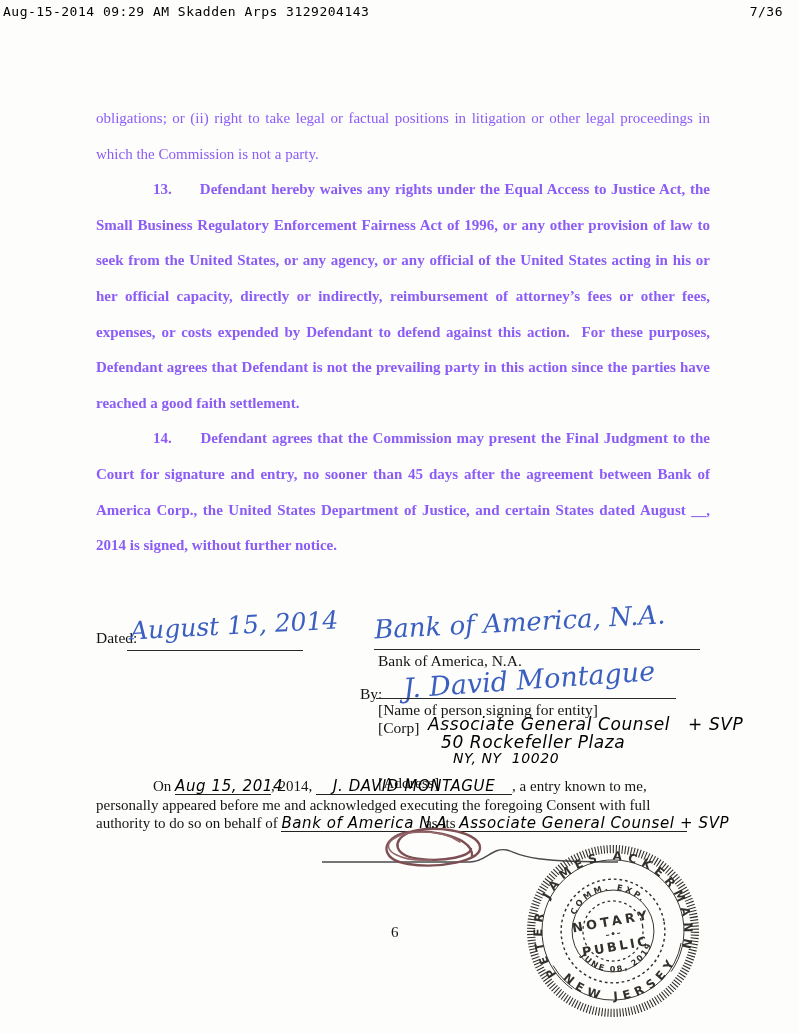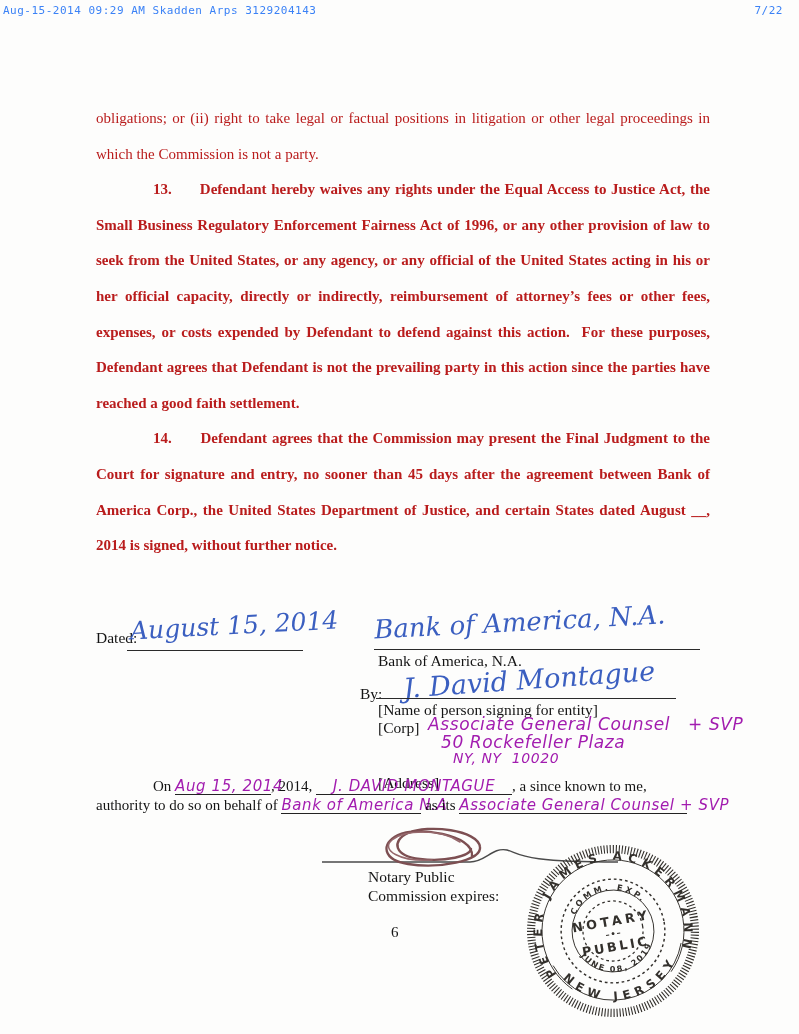"Aug-15-2014 09:29 AM Skadden Arps" .fax-header { color: #3b82f6 -> #000000; font-size: 11px -> 13px }
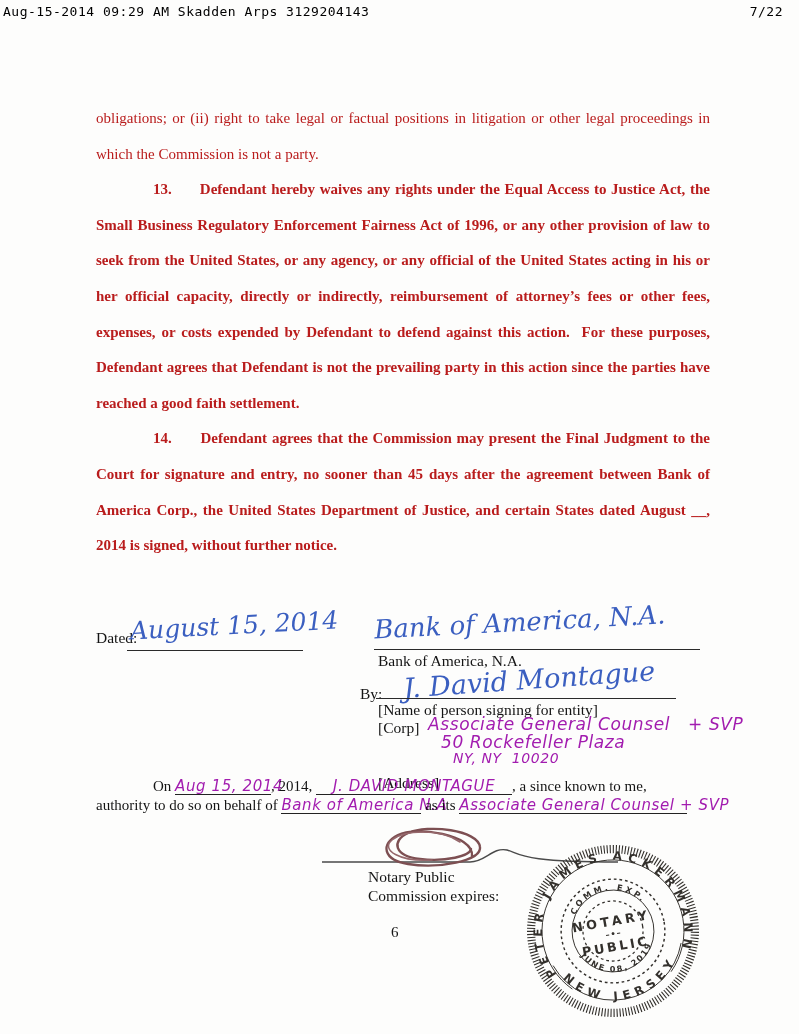"7/22" span { text: 7/22 -> 7/36 }
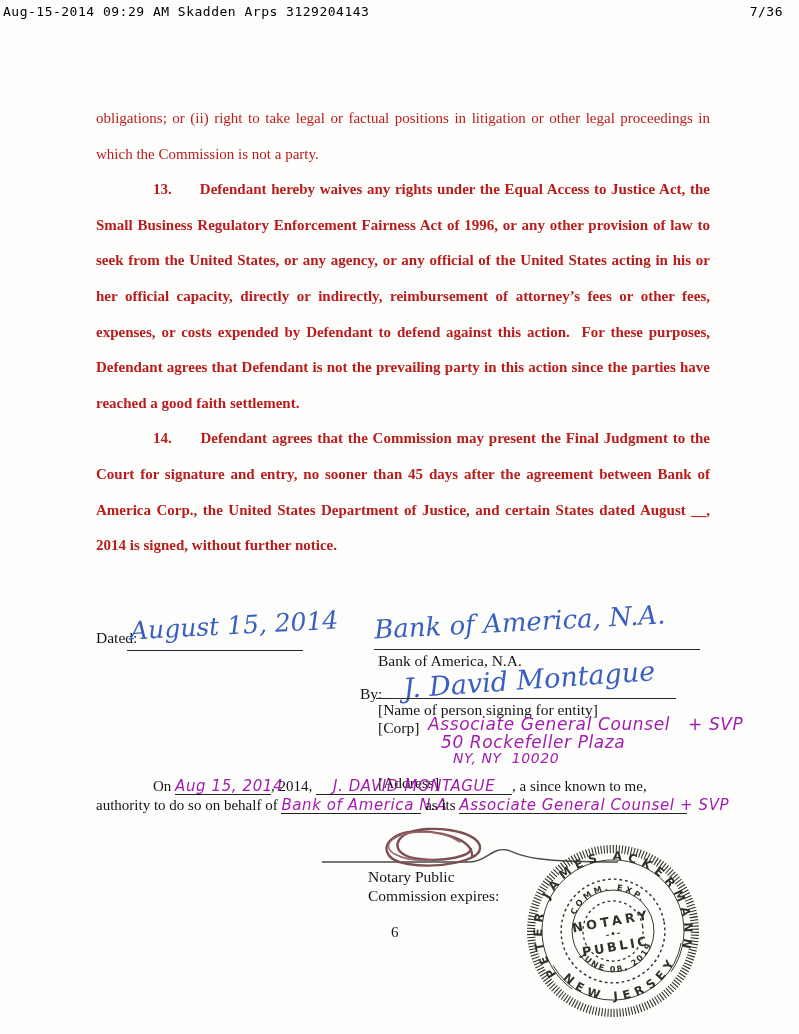"obligations; or (ii) right to" .body-text { color: #b91c1c -> #8b5cf6 }
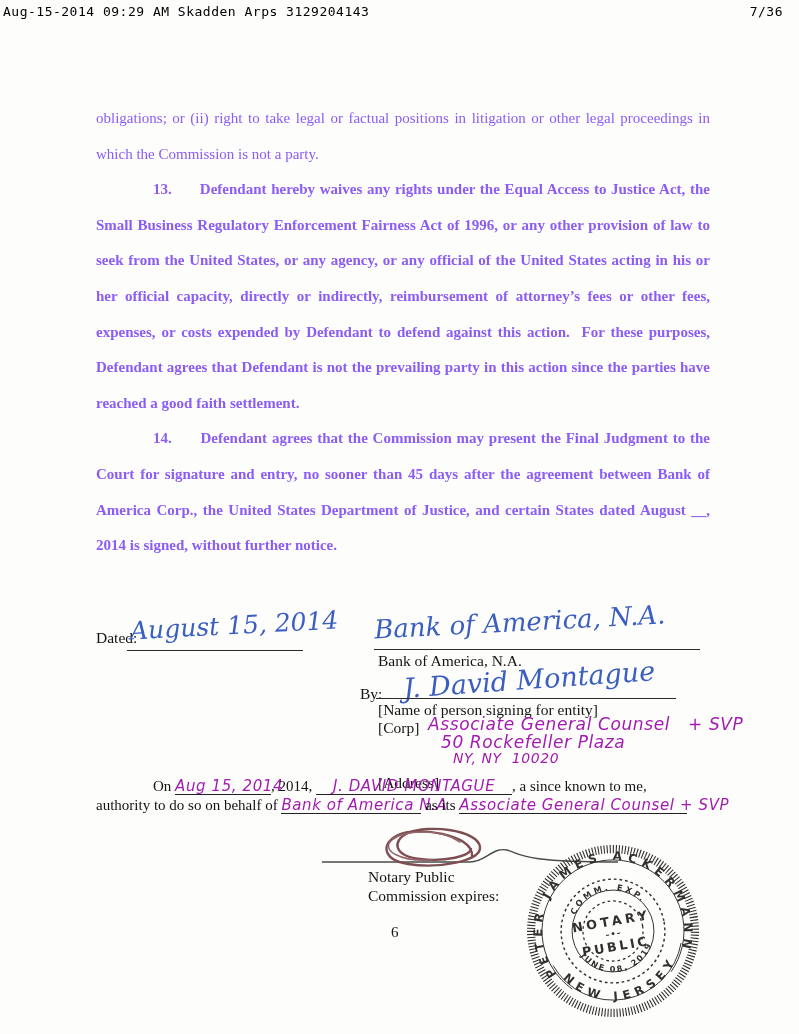"Associate General Counsel + SVP" .print-hand { color: #a21caf -> #000000 }
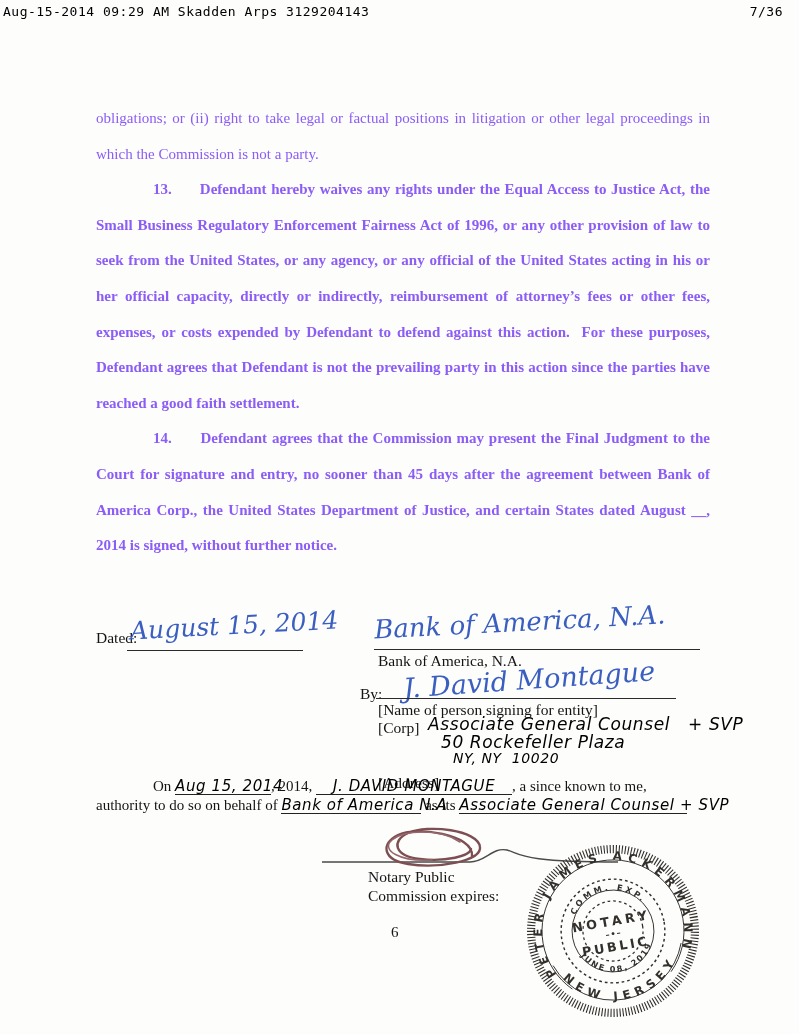", a since known to" span { text: since -> entry }
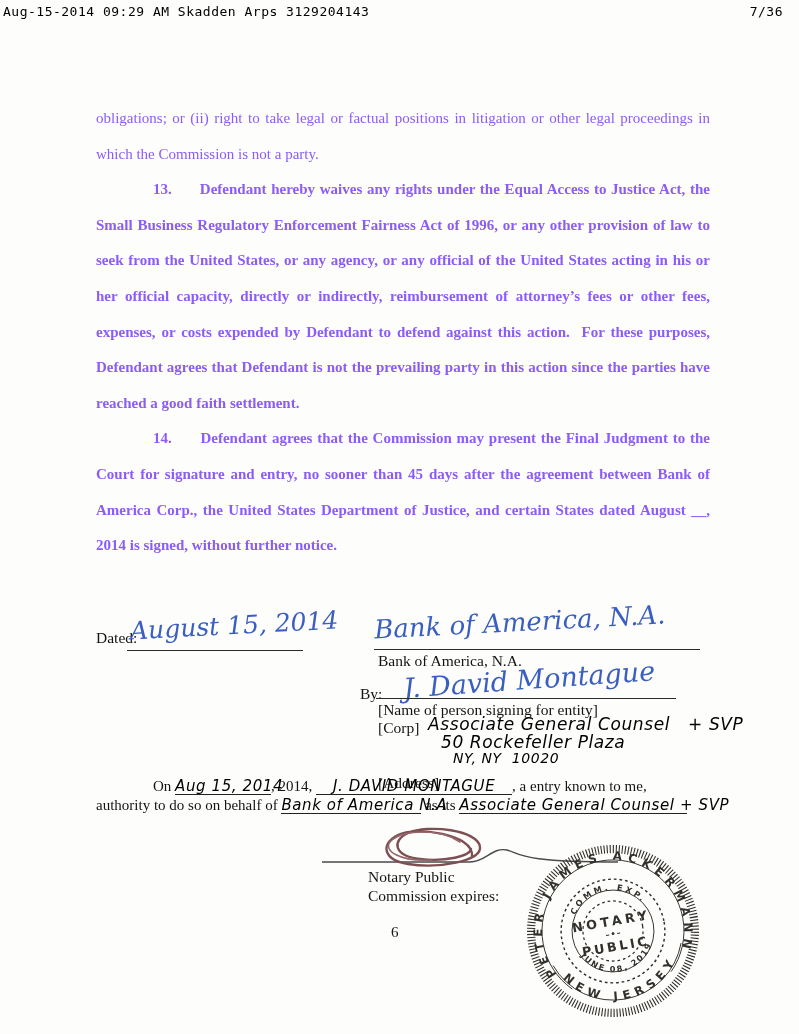"personally appeared before me and" div.ln { html: none -> <div>personally appeared before me and acknowledged executing the foregoing Consent with full</div> }
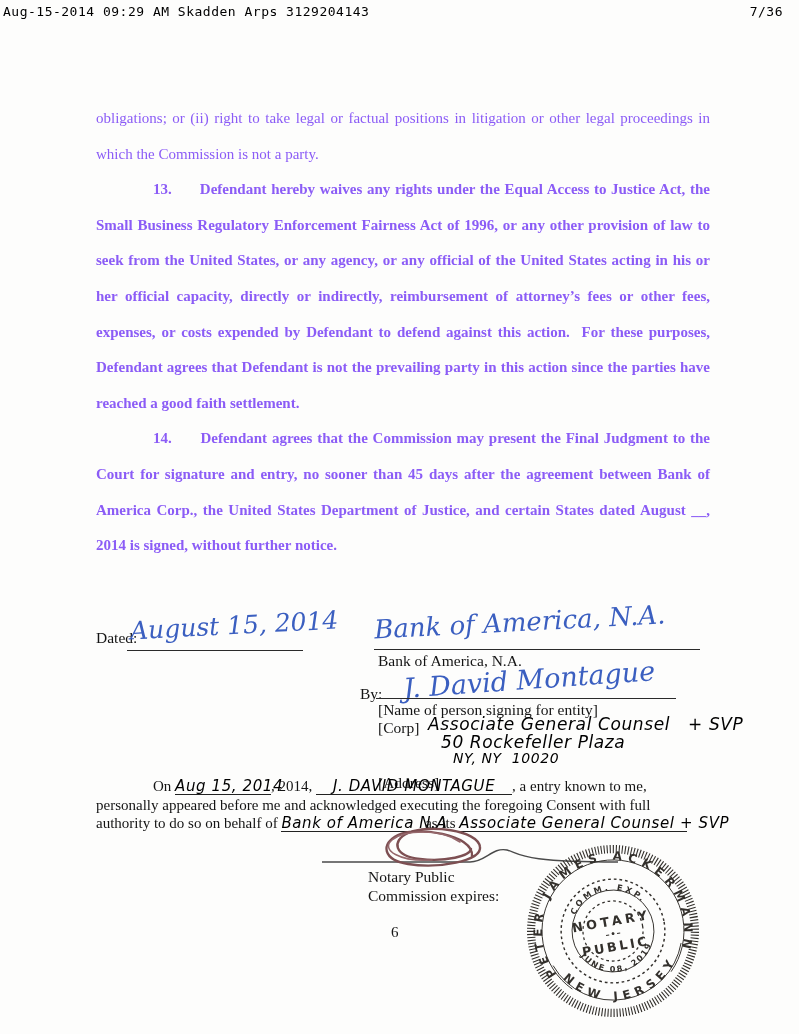"Notary Public" div.notary-labels { html: <div> <div>Notary Public</div> <div>Commission expires:</div> </div> -> none }
